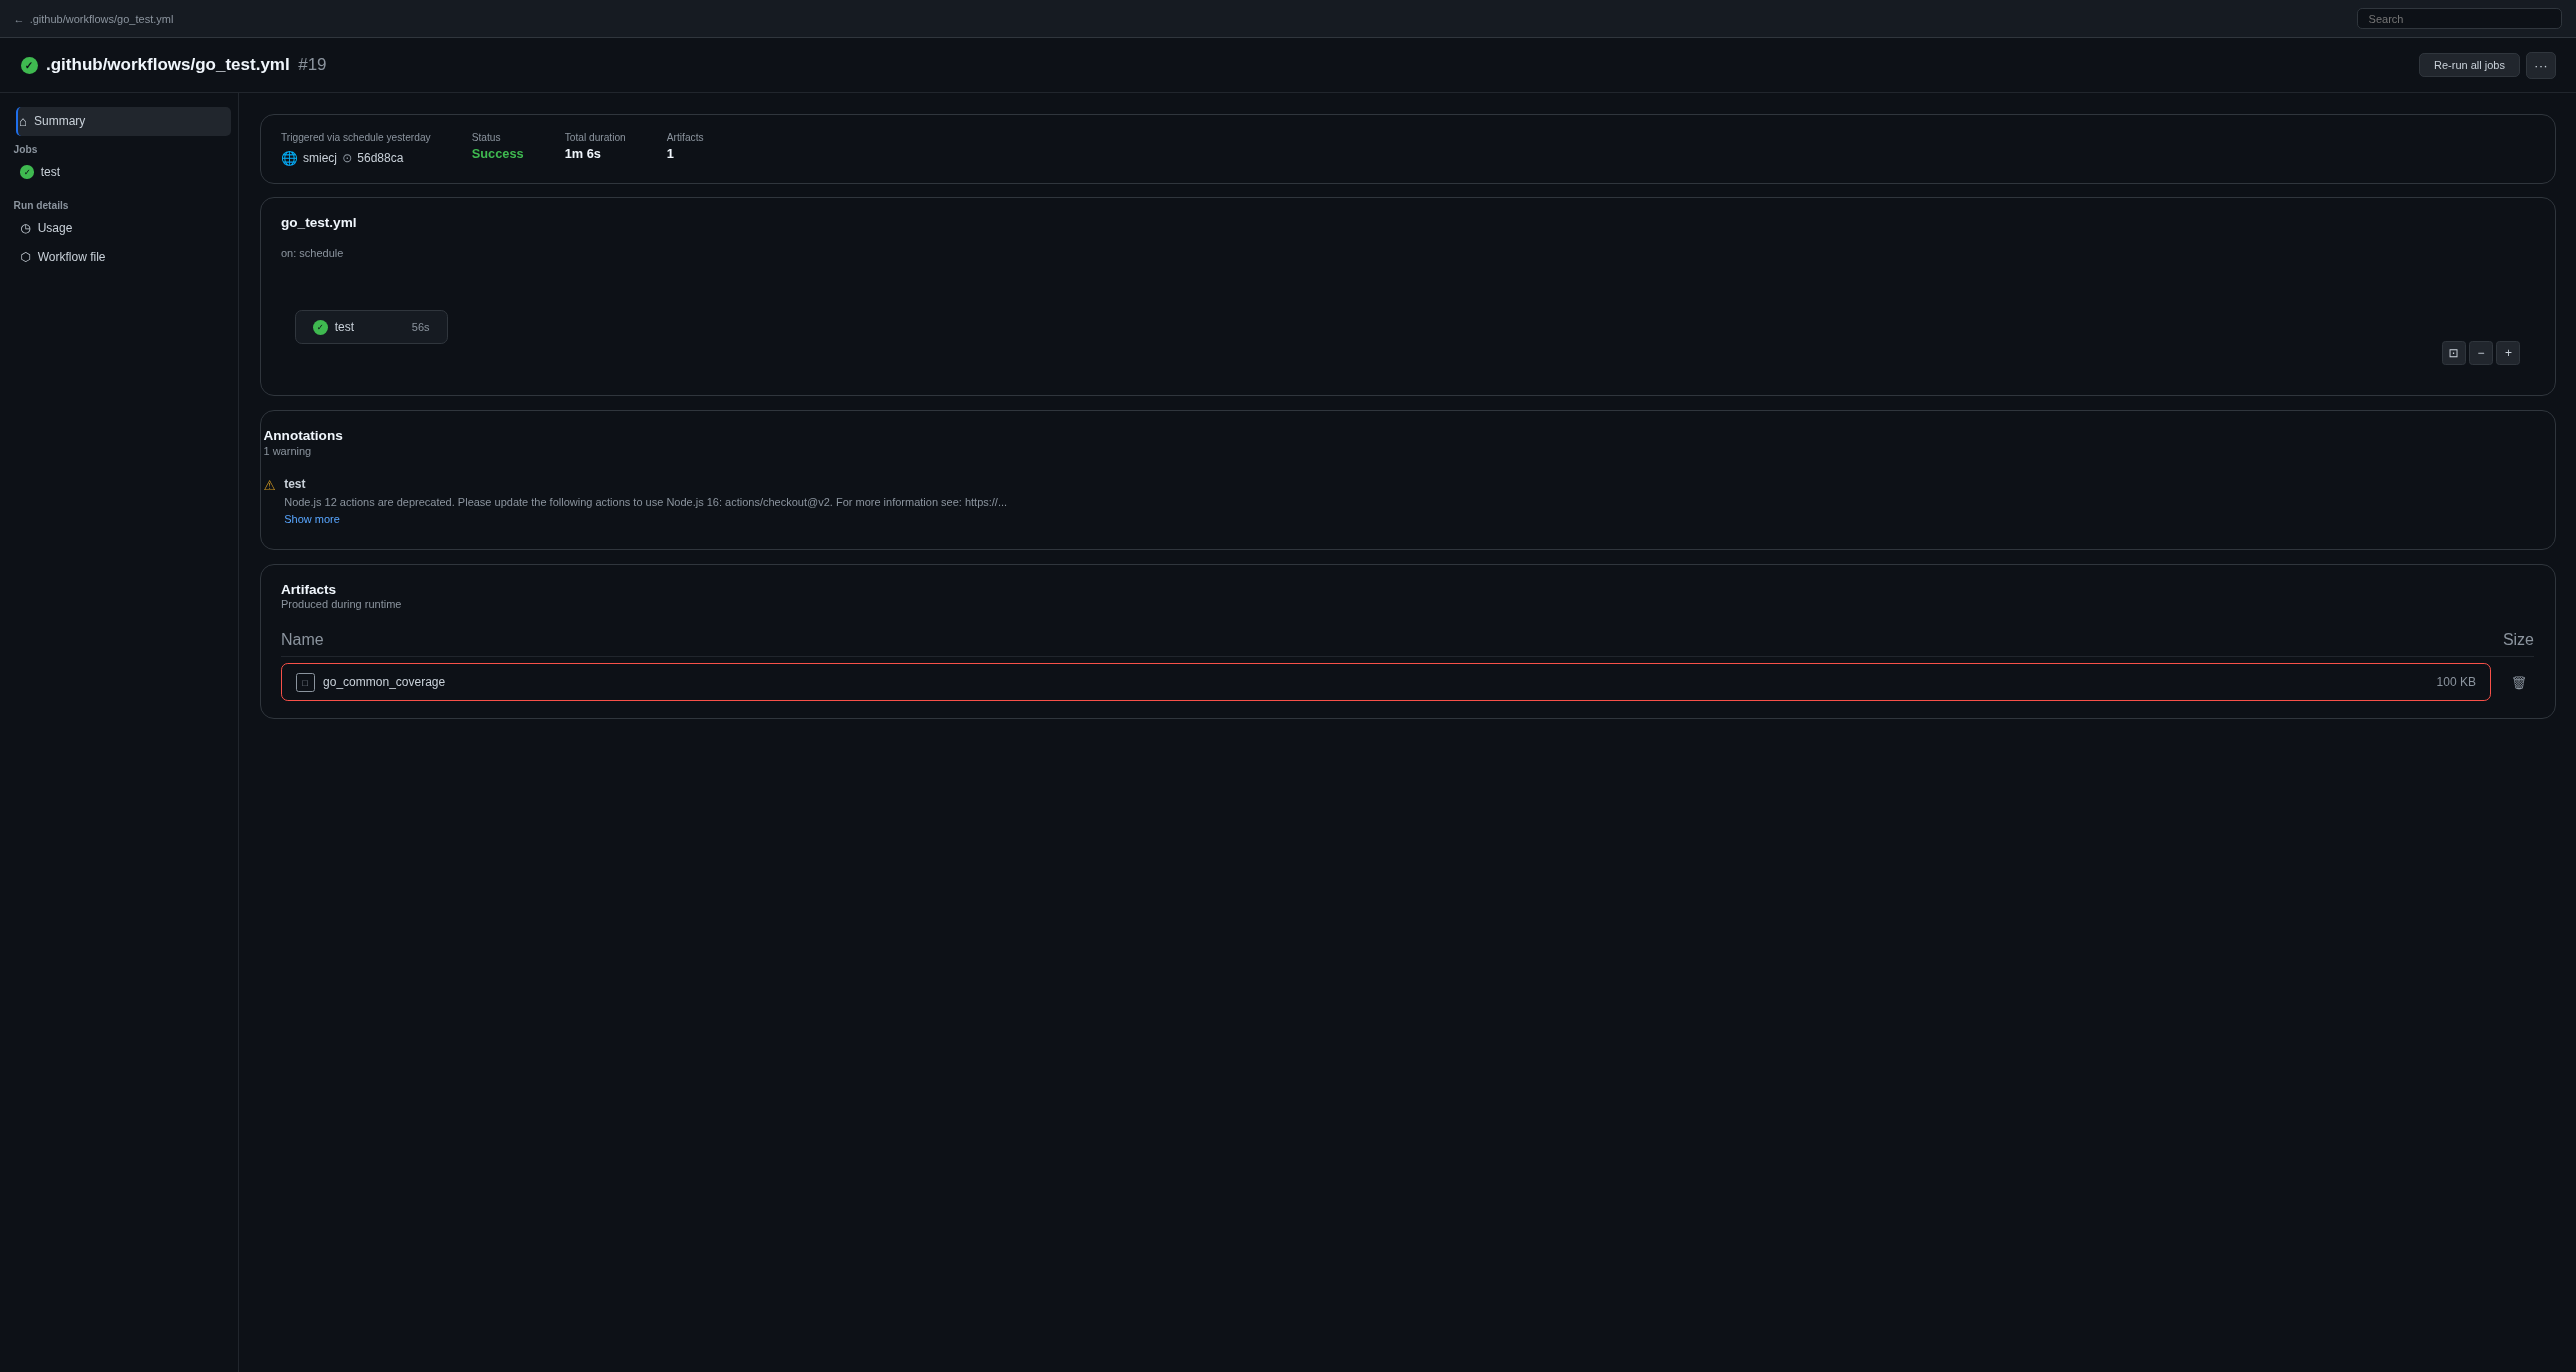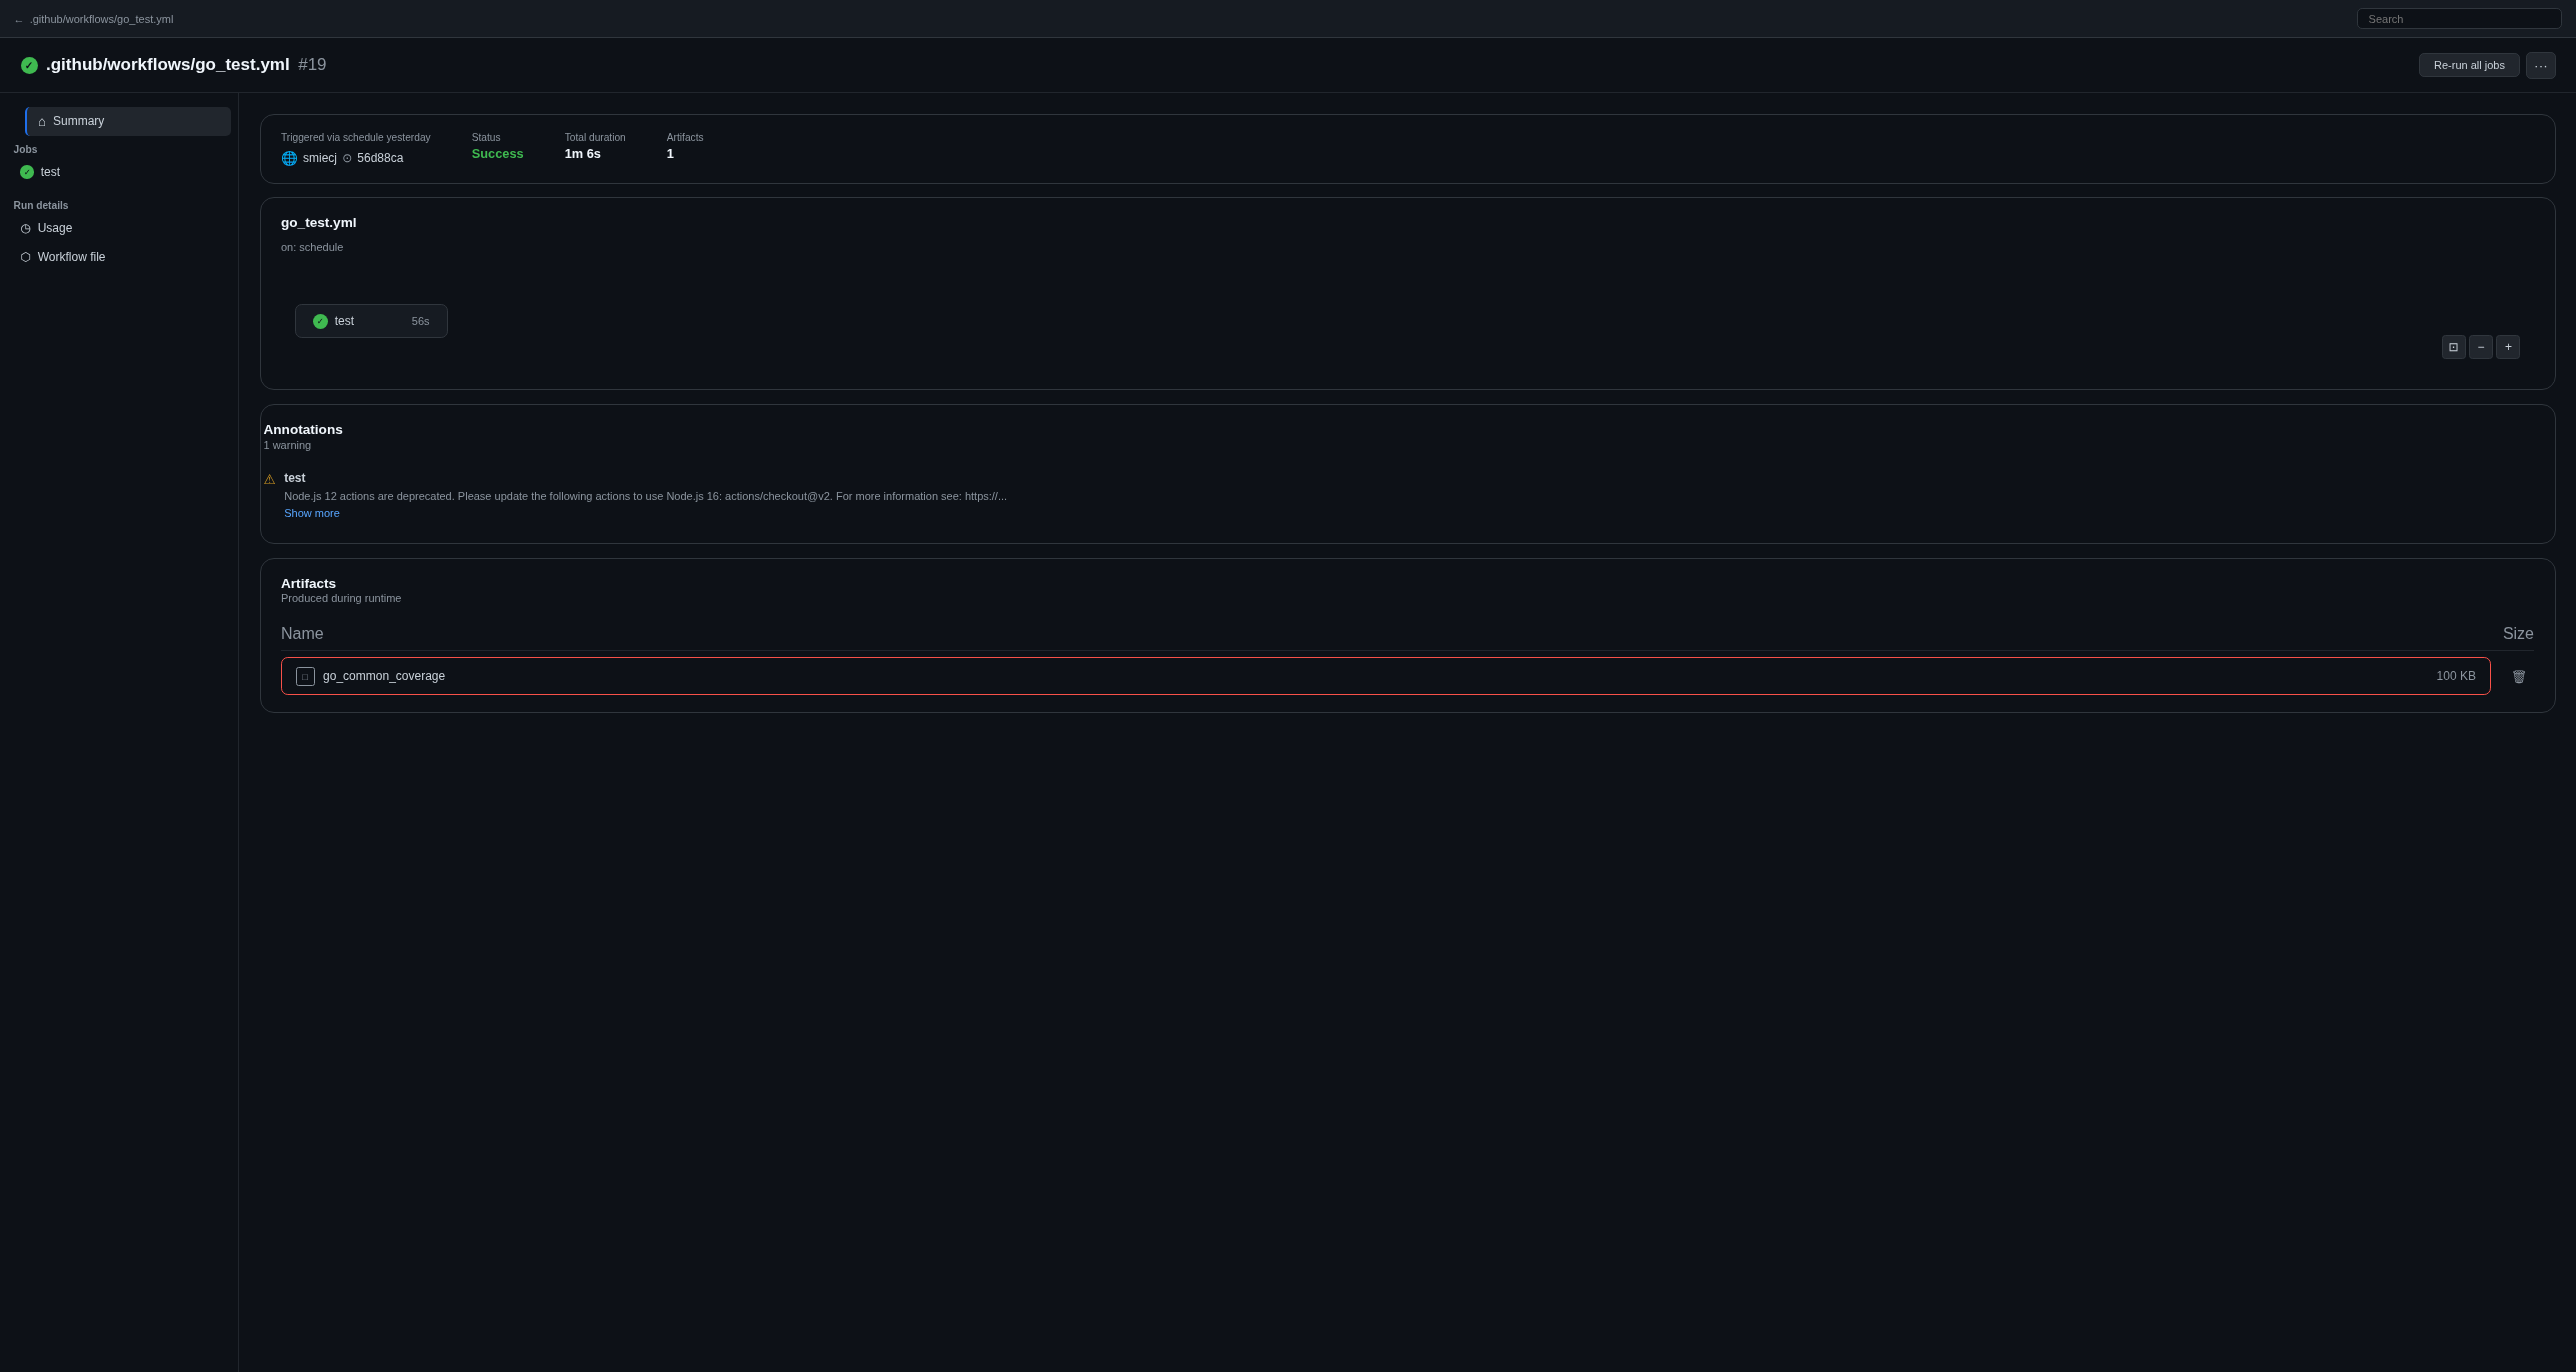"Summary" .sidebar-item.active { margin-left: 25px -> 16px; padding-left: 11px -> 1px }
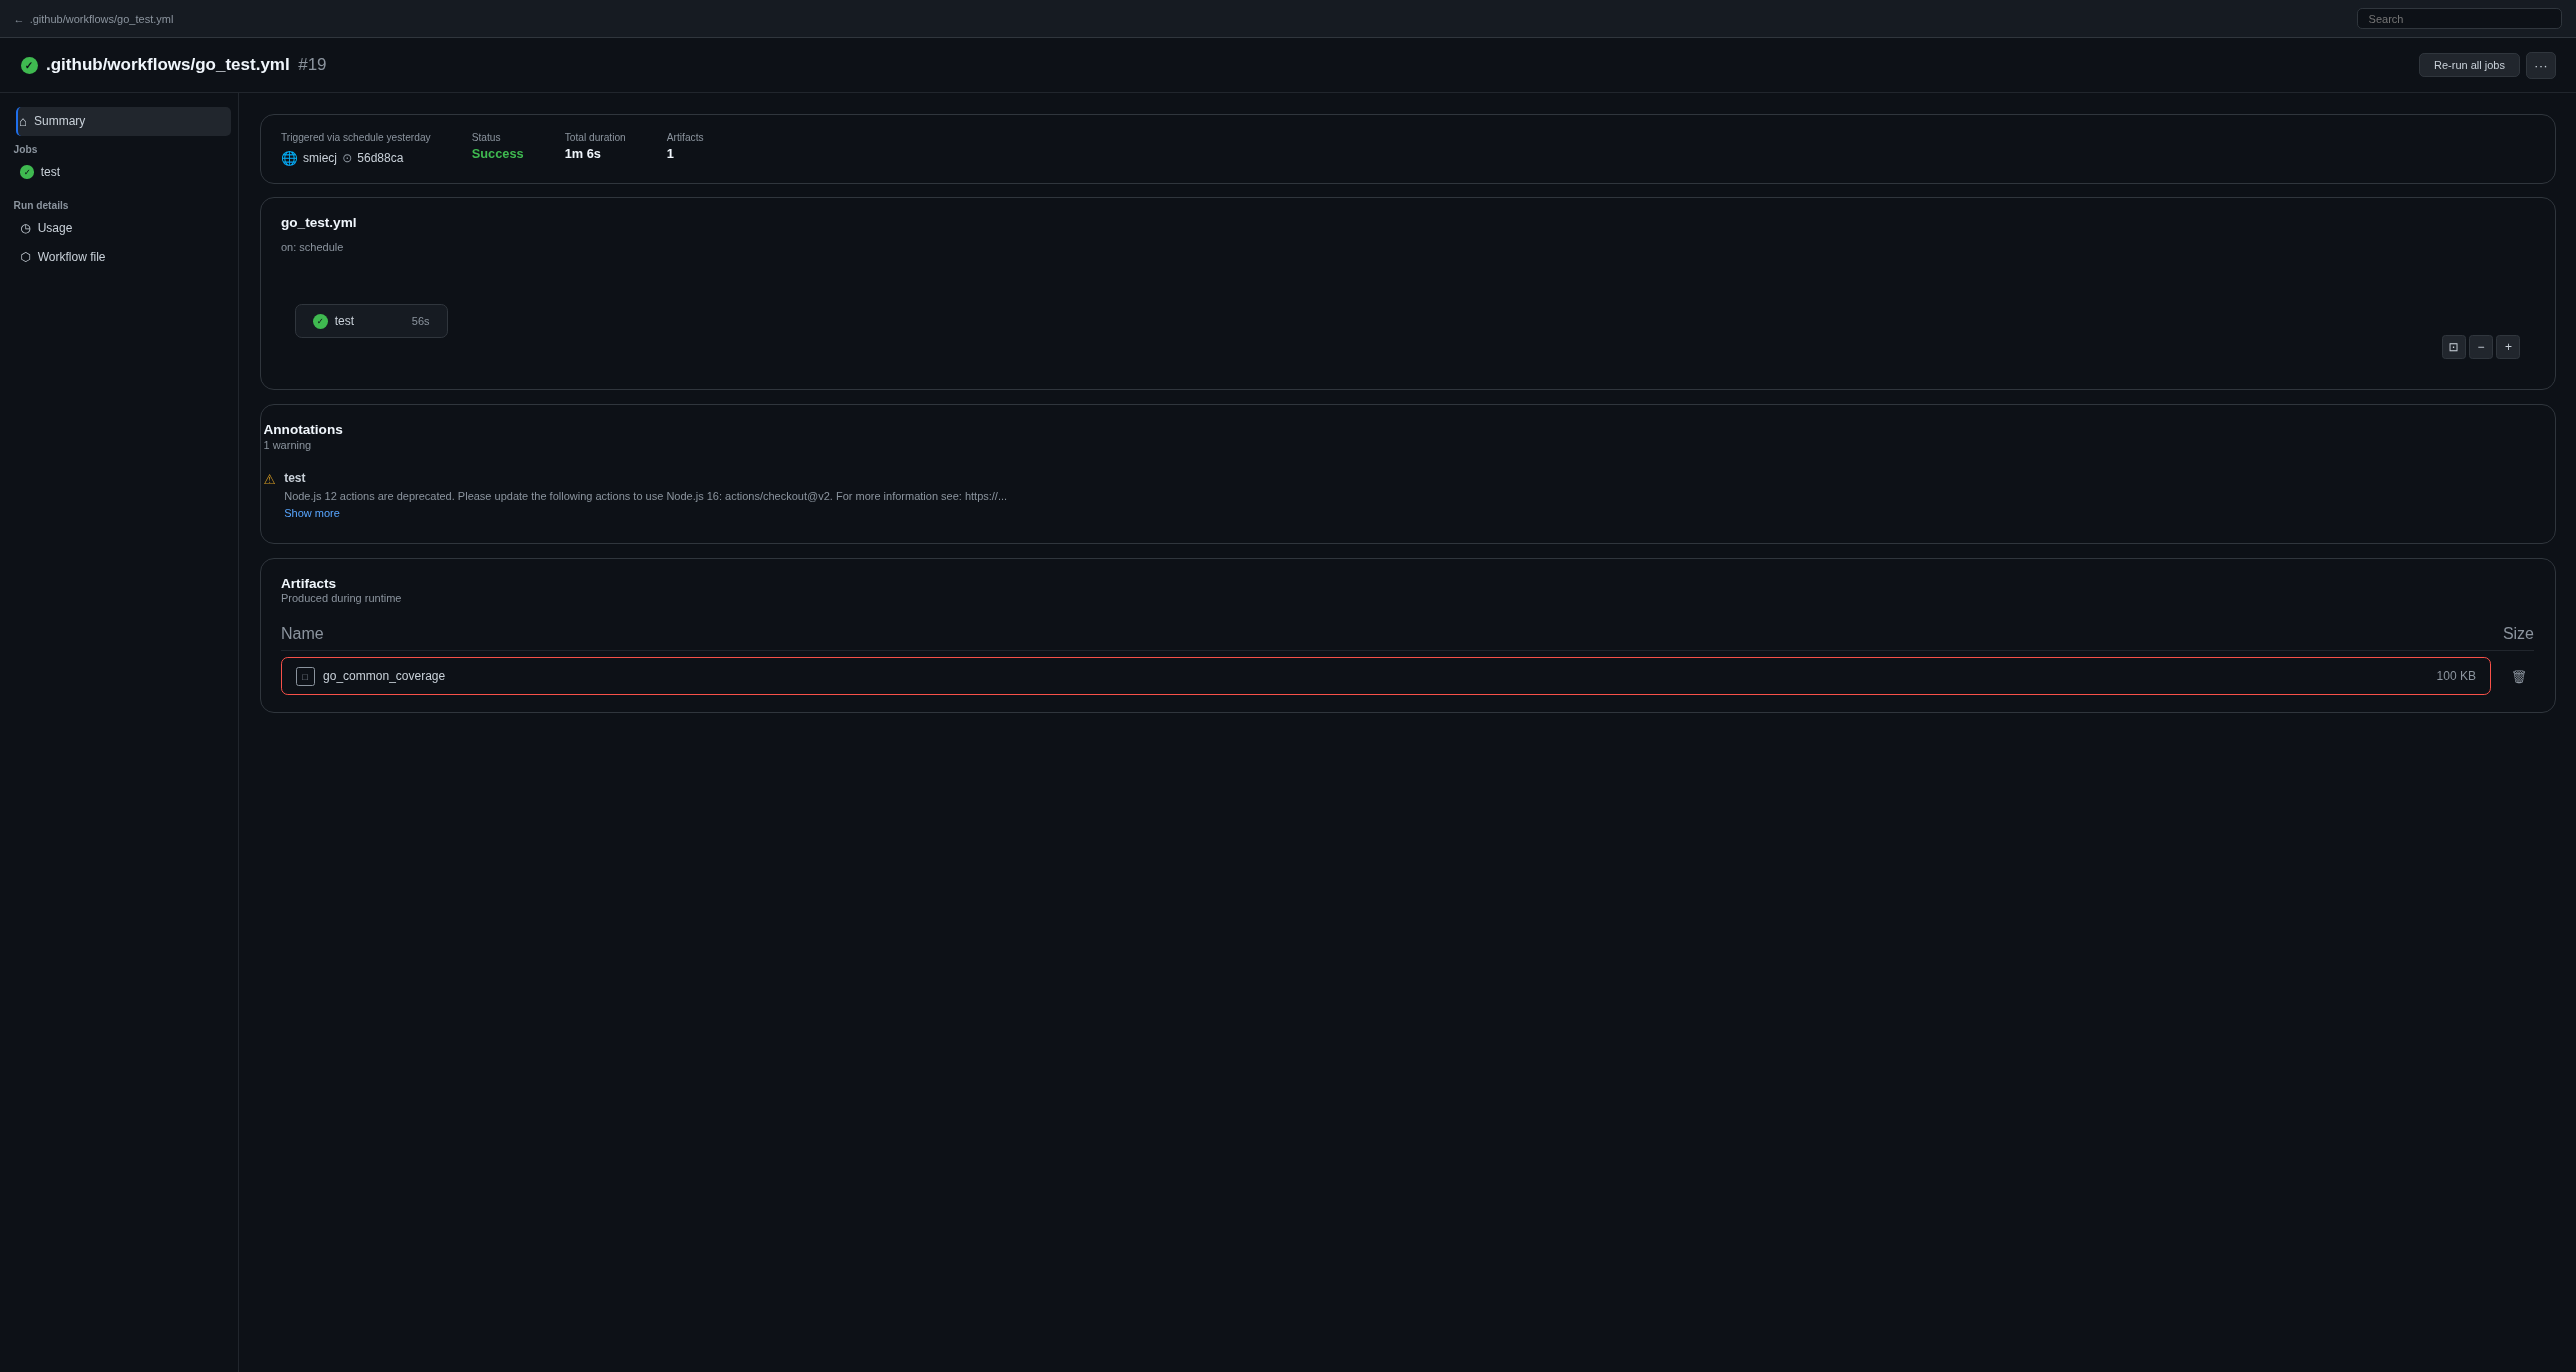"on: schedule" .workflow-subtitle { margin-top: 11px -> 17px }
